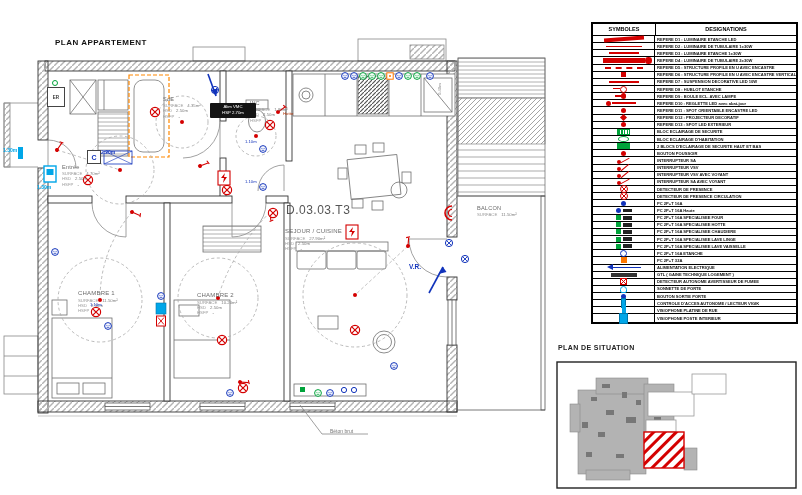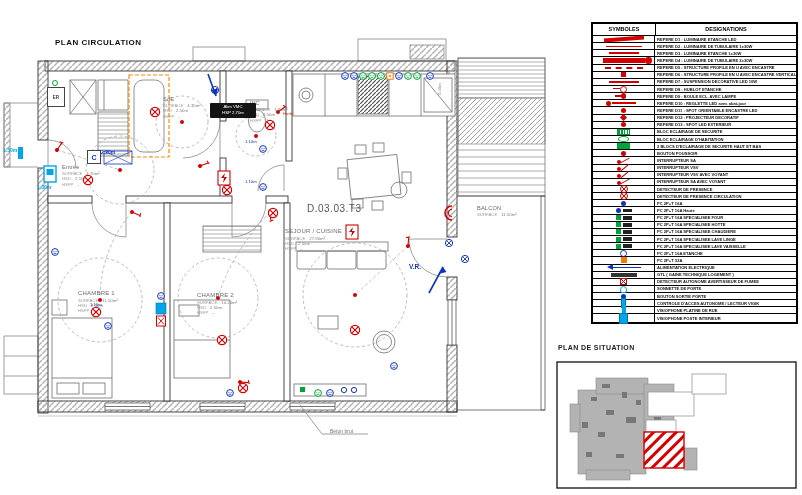"PLAN CIRCULATION" div.abs { text: CIRCULATION -> APPARTEMENT }
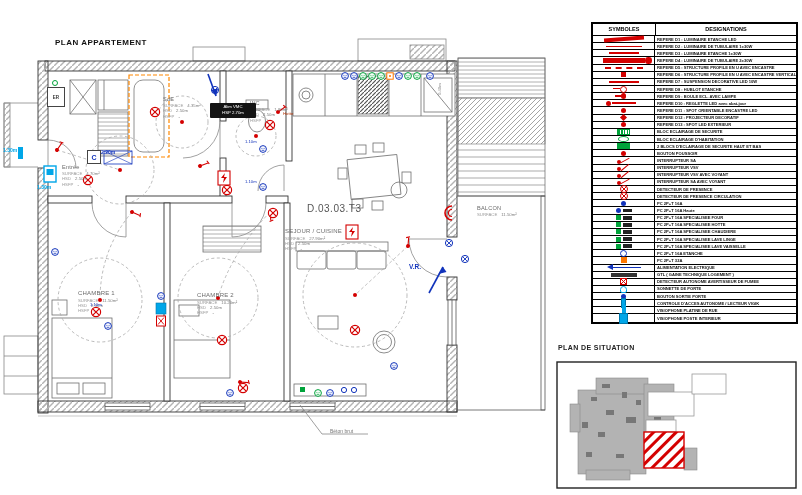"D.03.03.T3" .unit-code { font-size: 10px -> 12px; margin-left: 21px -> none }
